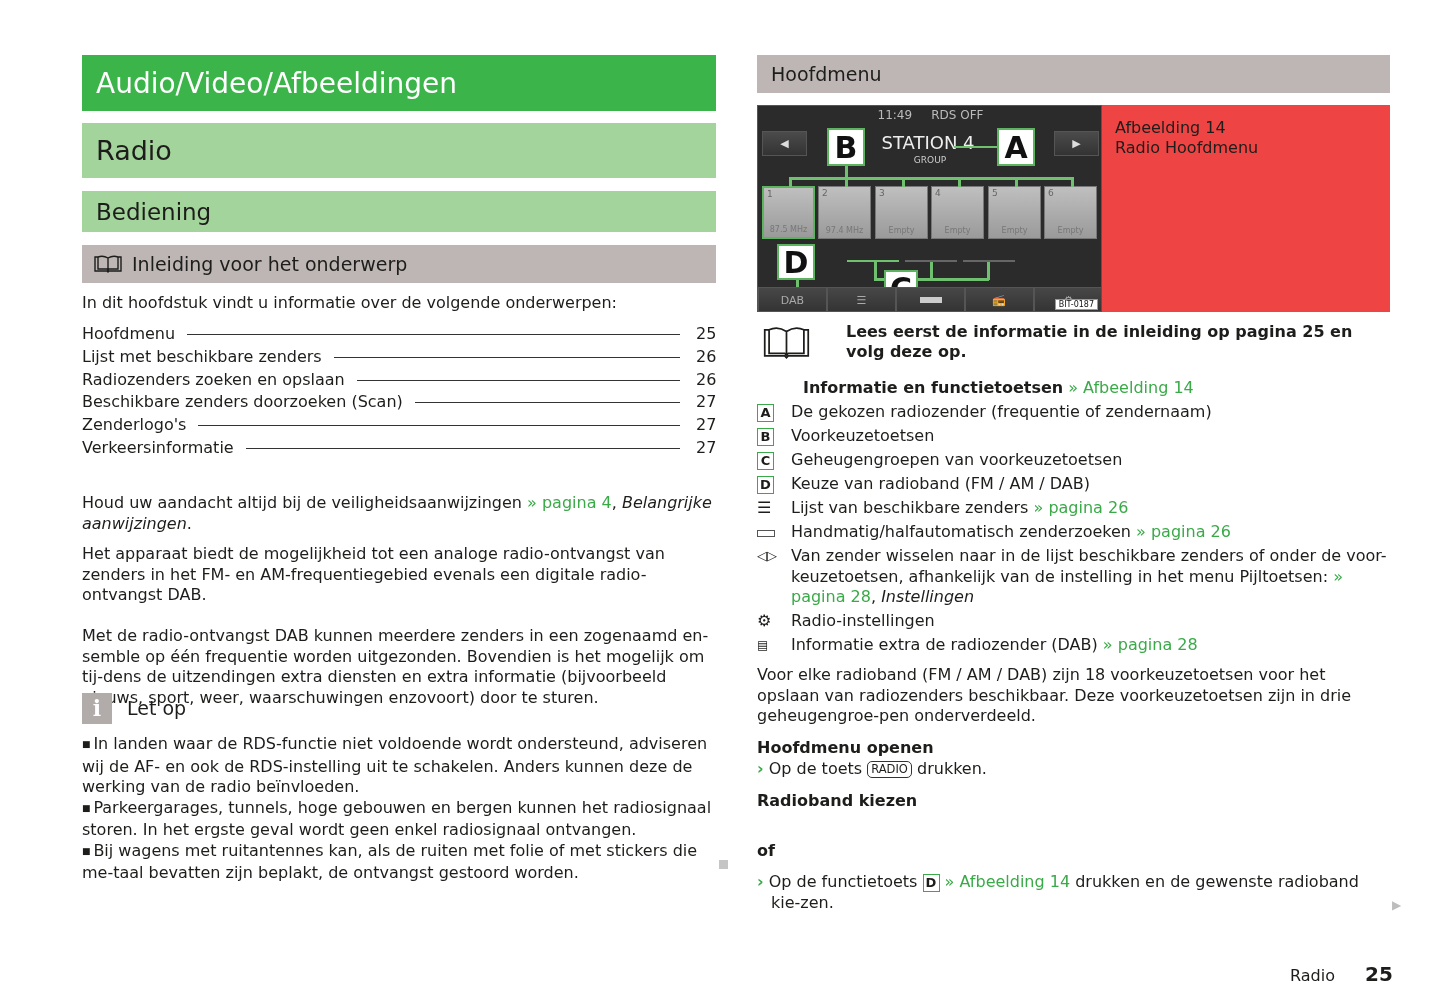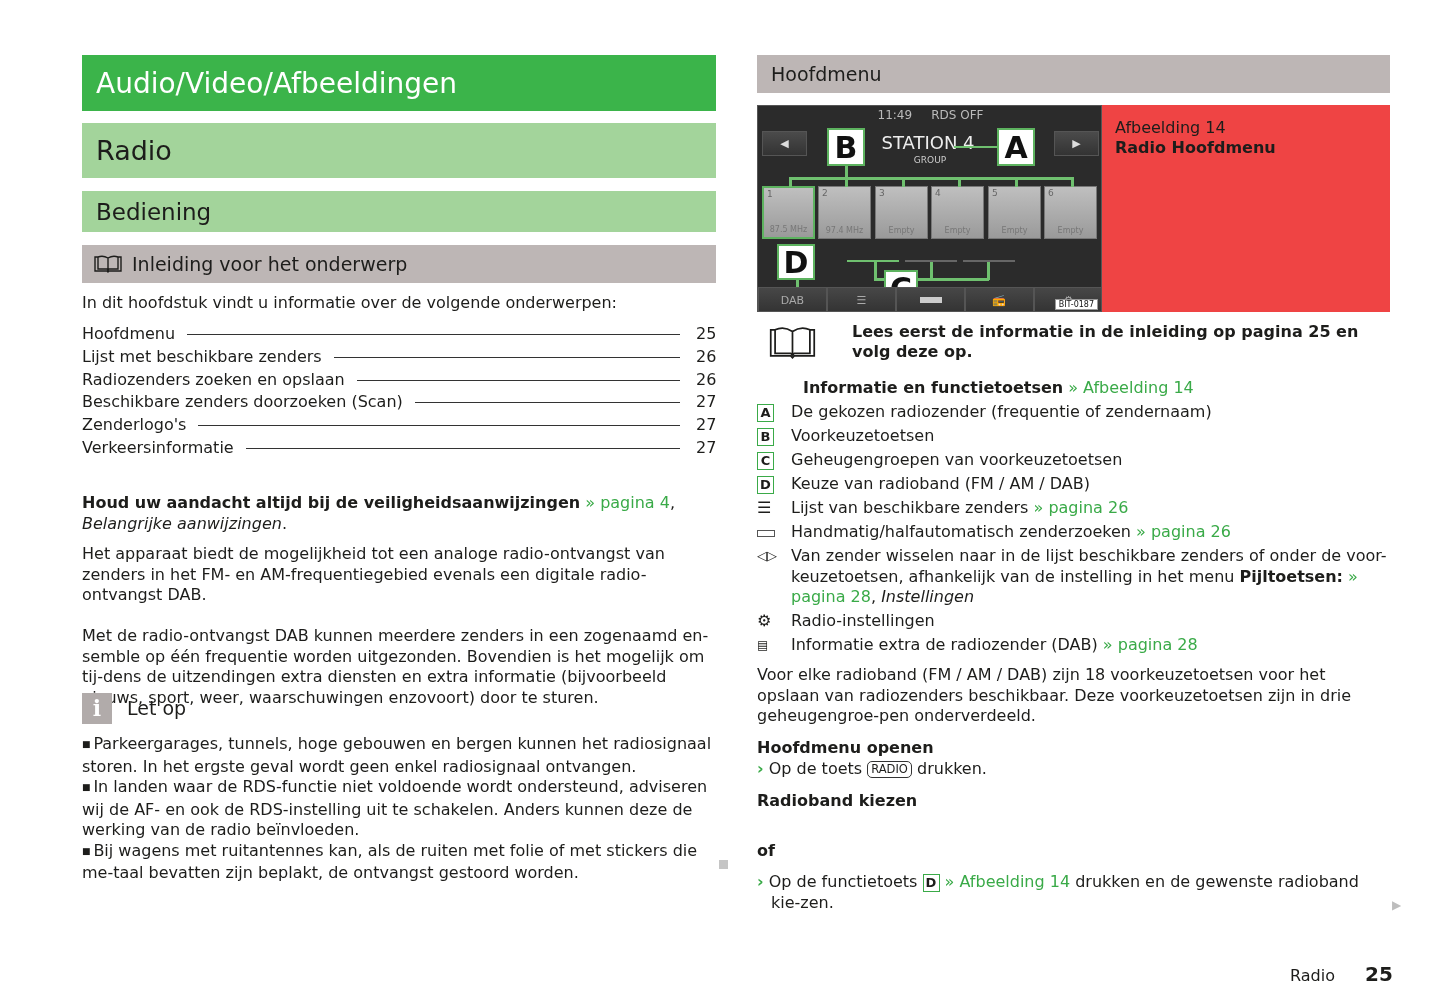"Radio Hoofdmenu" .b { font-weight: bold -> normal }
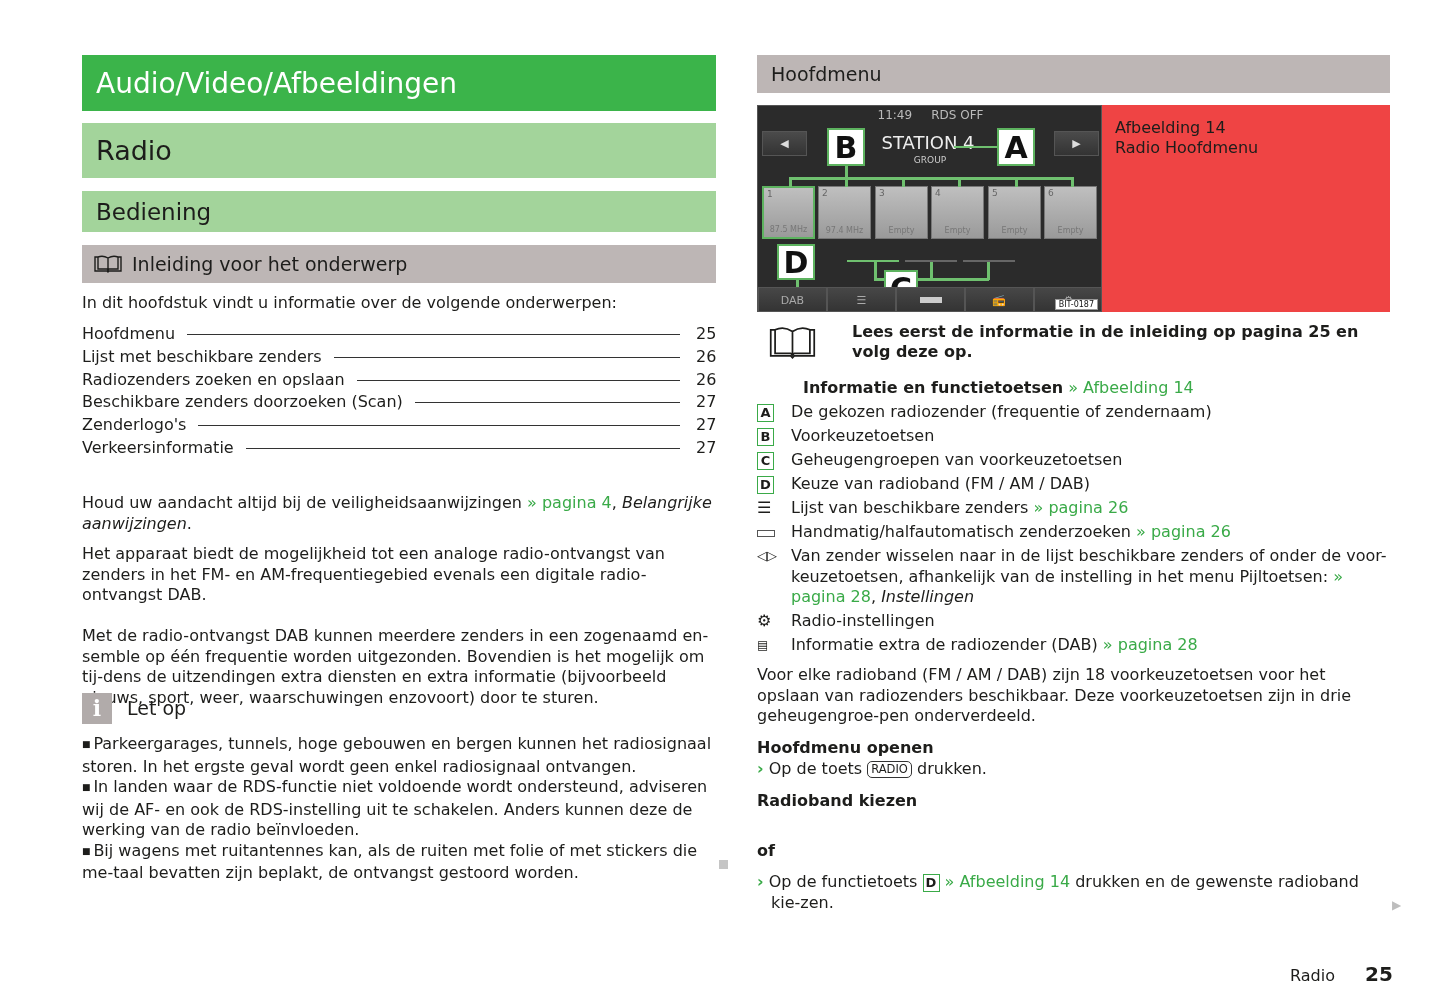"Lees eerst de informatie in" .lees { left: 12px -> 6px }
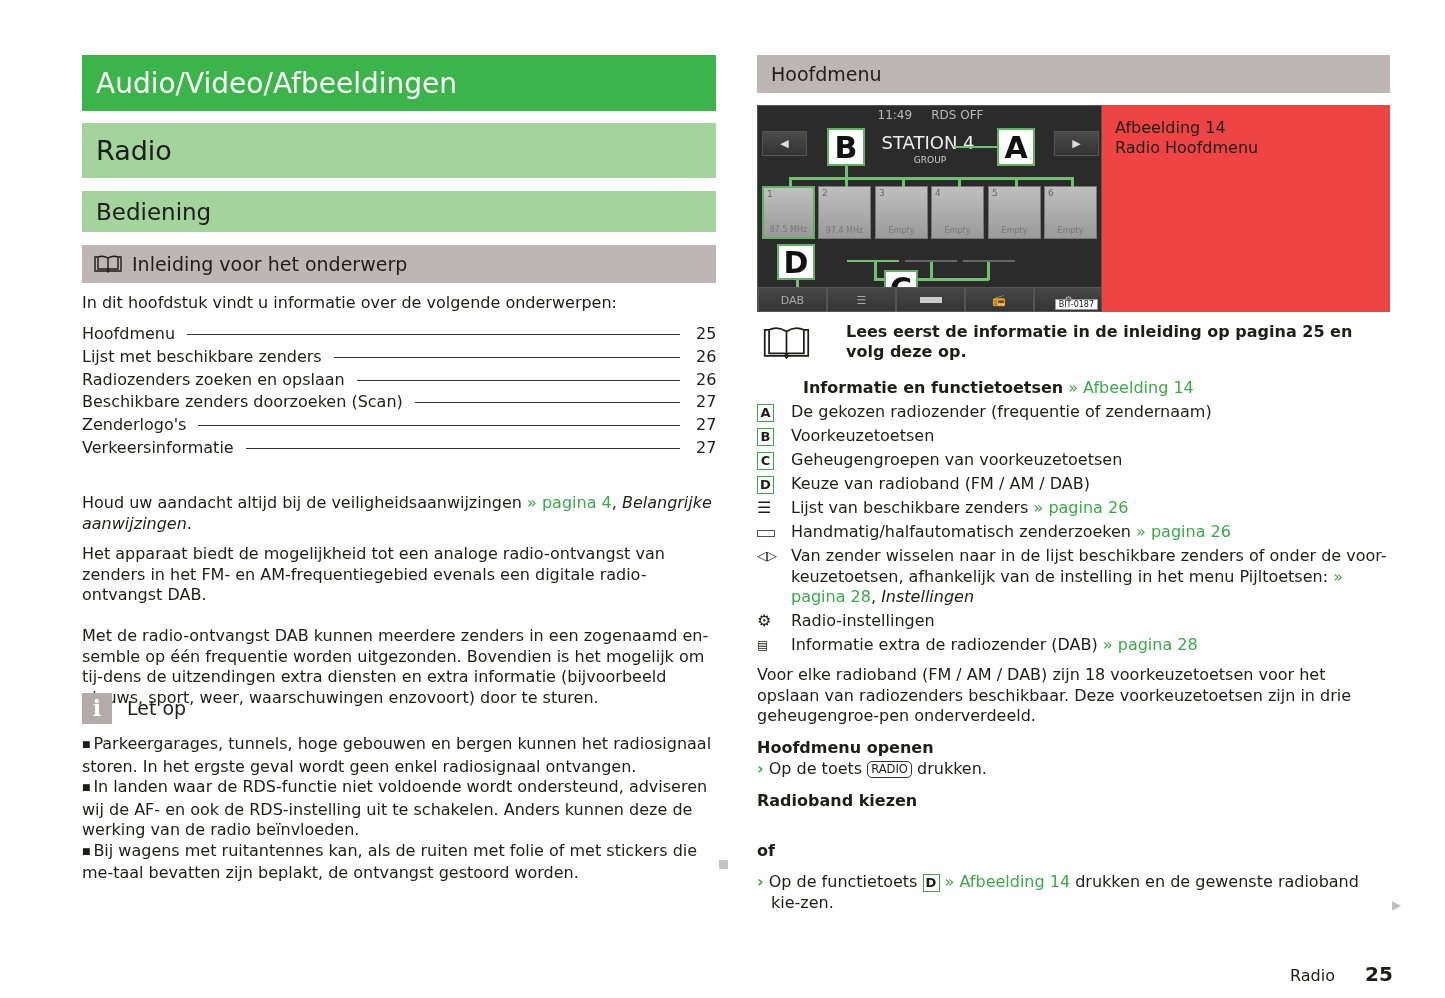"Parkeergarages, tunnels, hoge gebouwen" div.bullet { order: before "In landen waar de RDS-functie" -> after "In landen waar de RDS-functie" }
